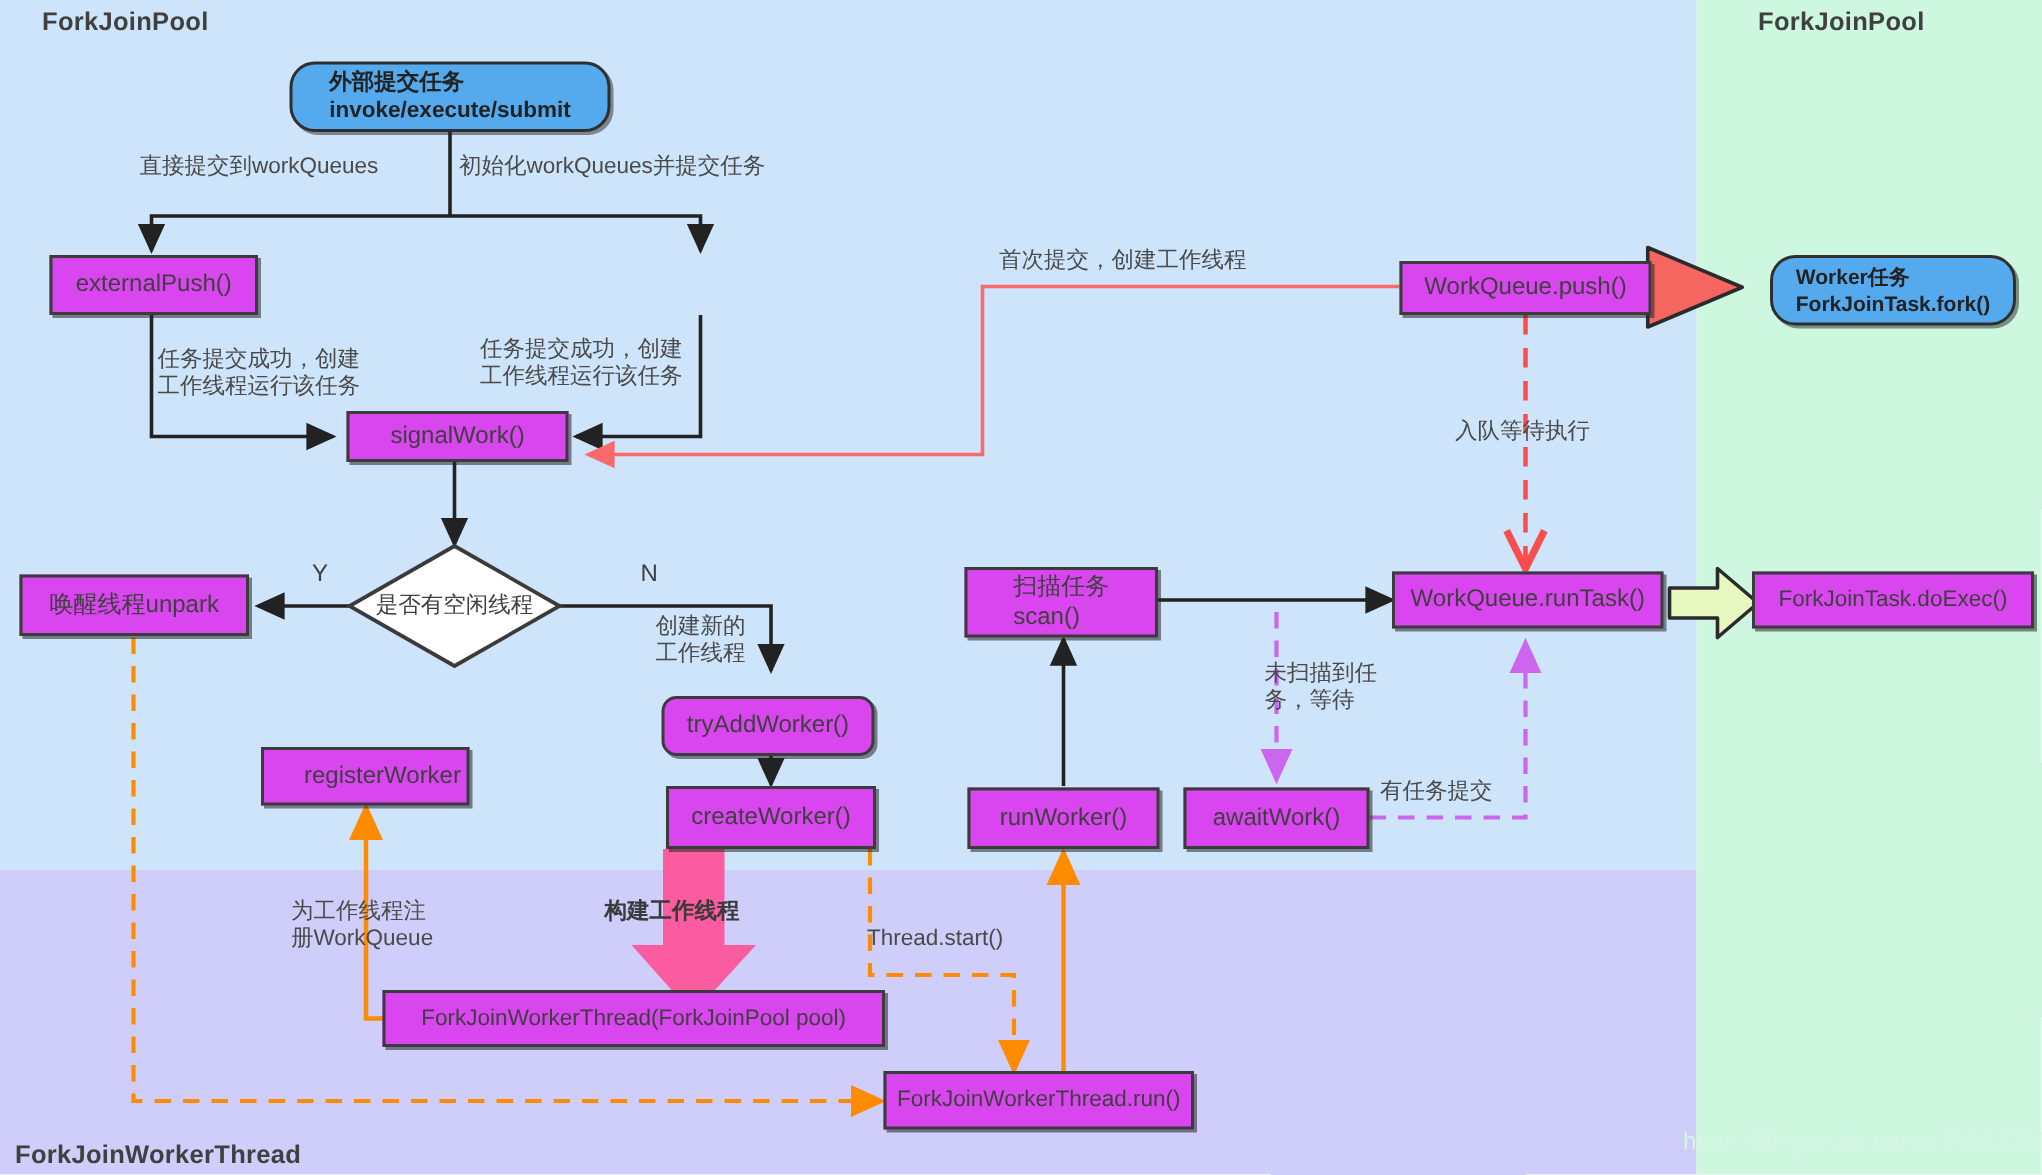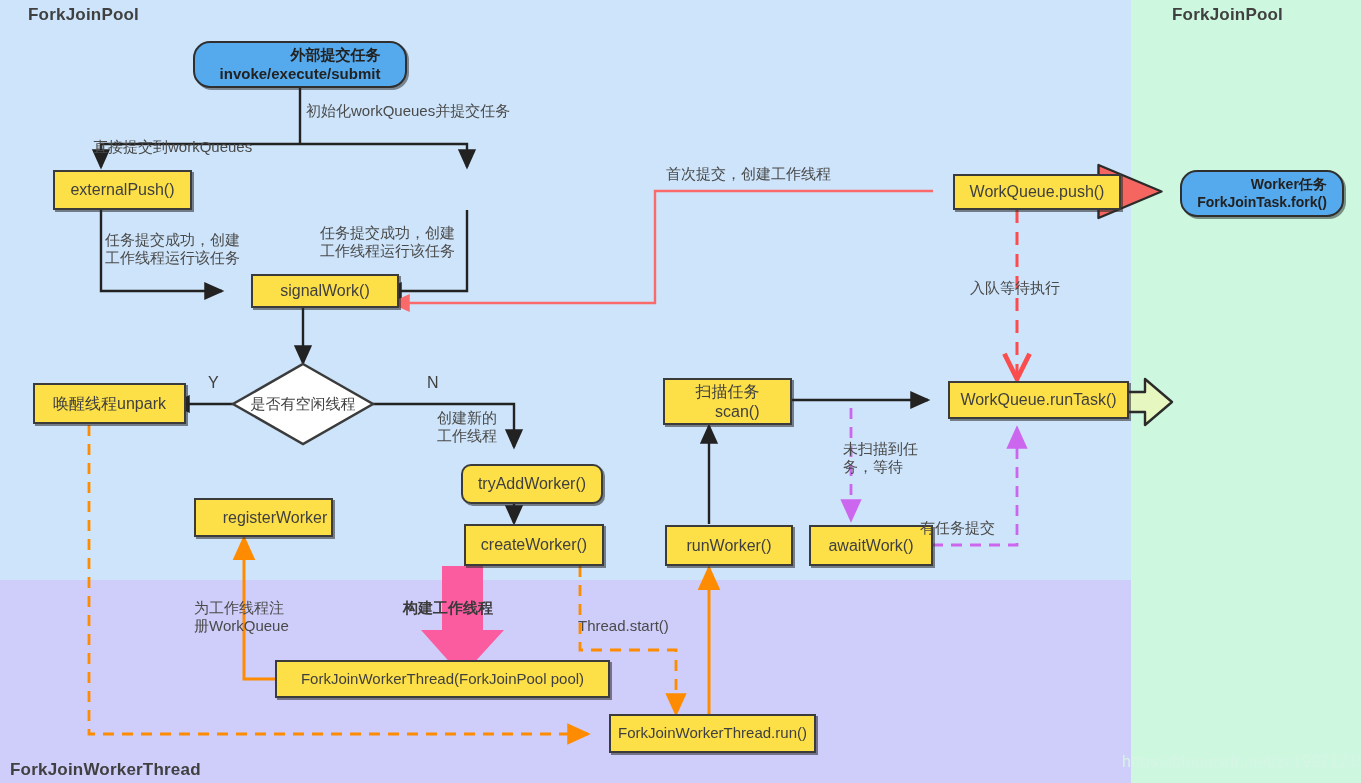"外部提交任务" .node { text-align: right -> left }
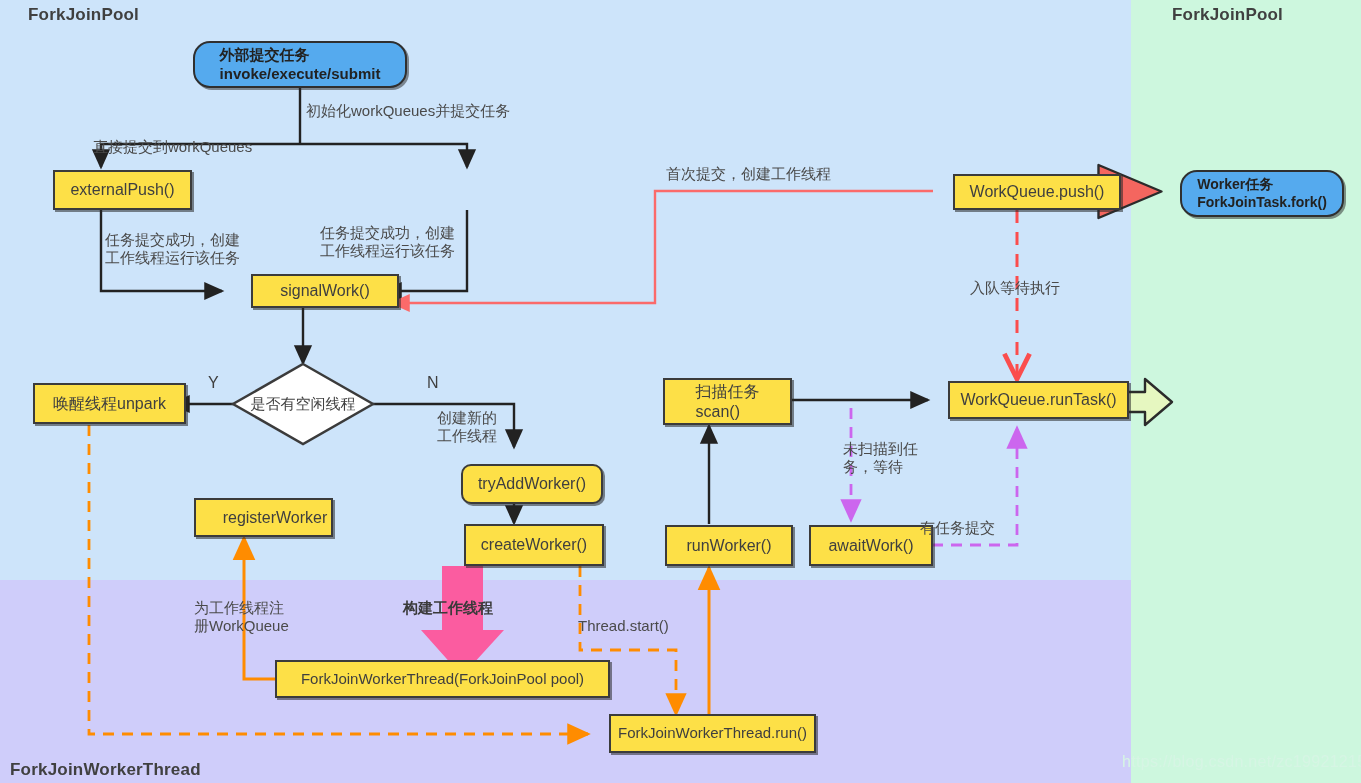"直接提交到workQueues" div.elabel { margin-top: 36px -> none }
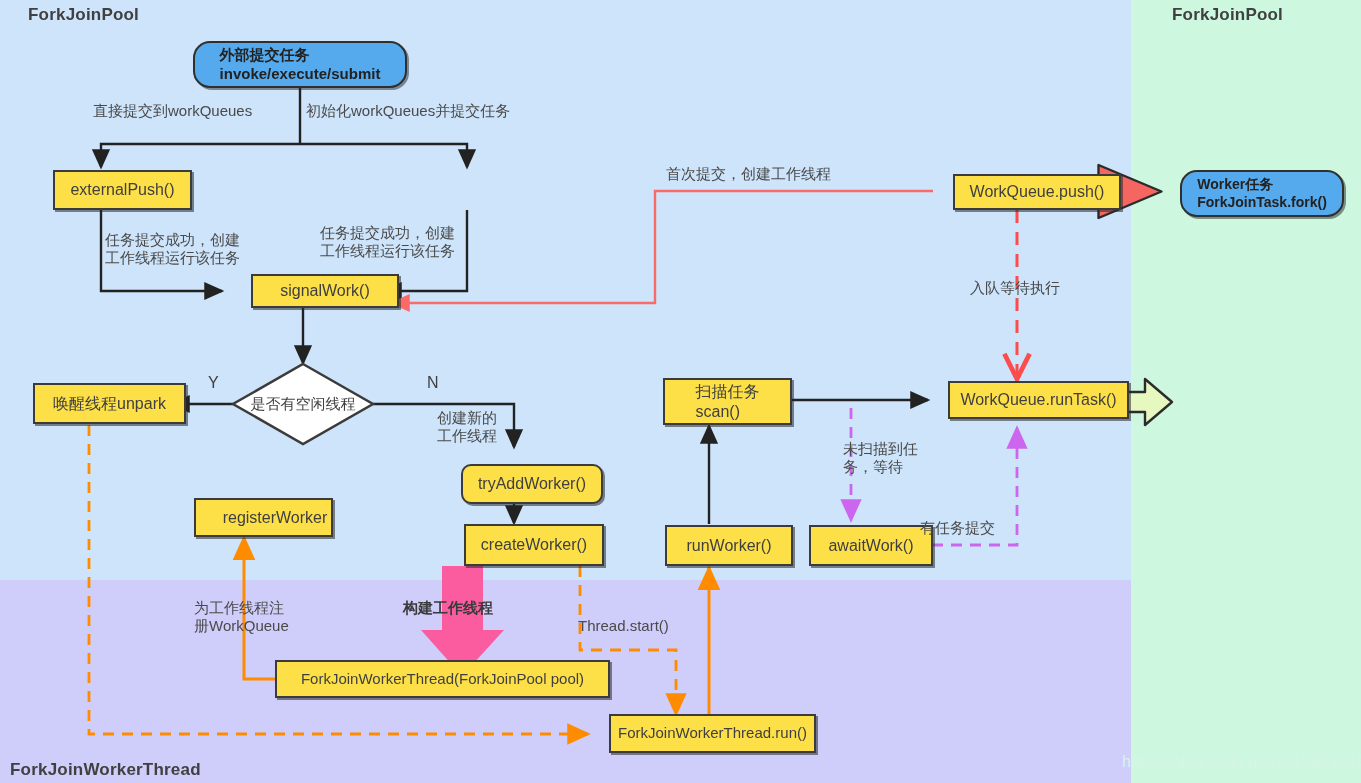"externalPush()" .box { background: #fde047 -> #d946ef; margin-left: 20px -> none }
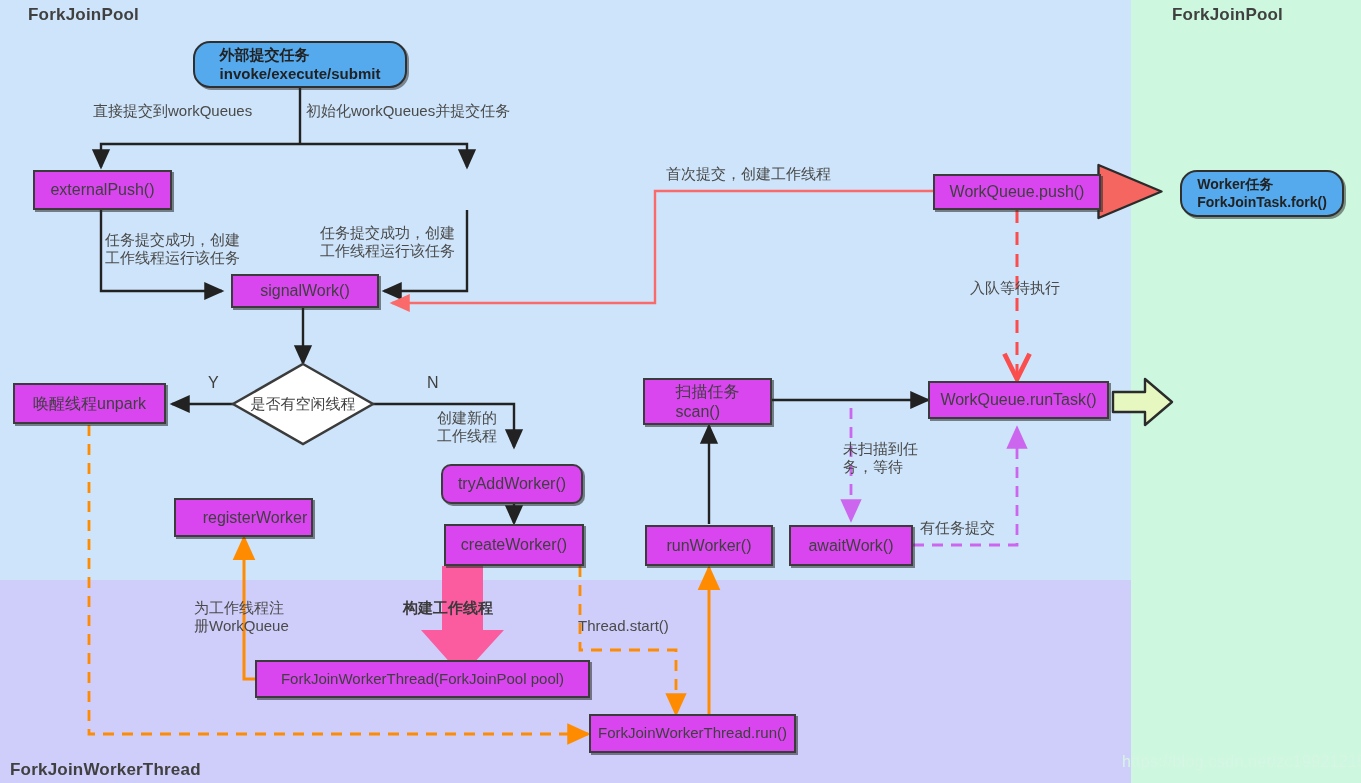"ForkJoinTask.doExec()" div.node { html: none -> <div>ForkJoinTask.doExec()</div> }
